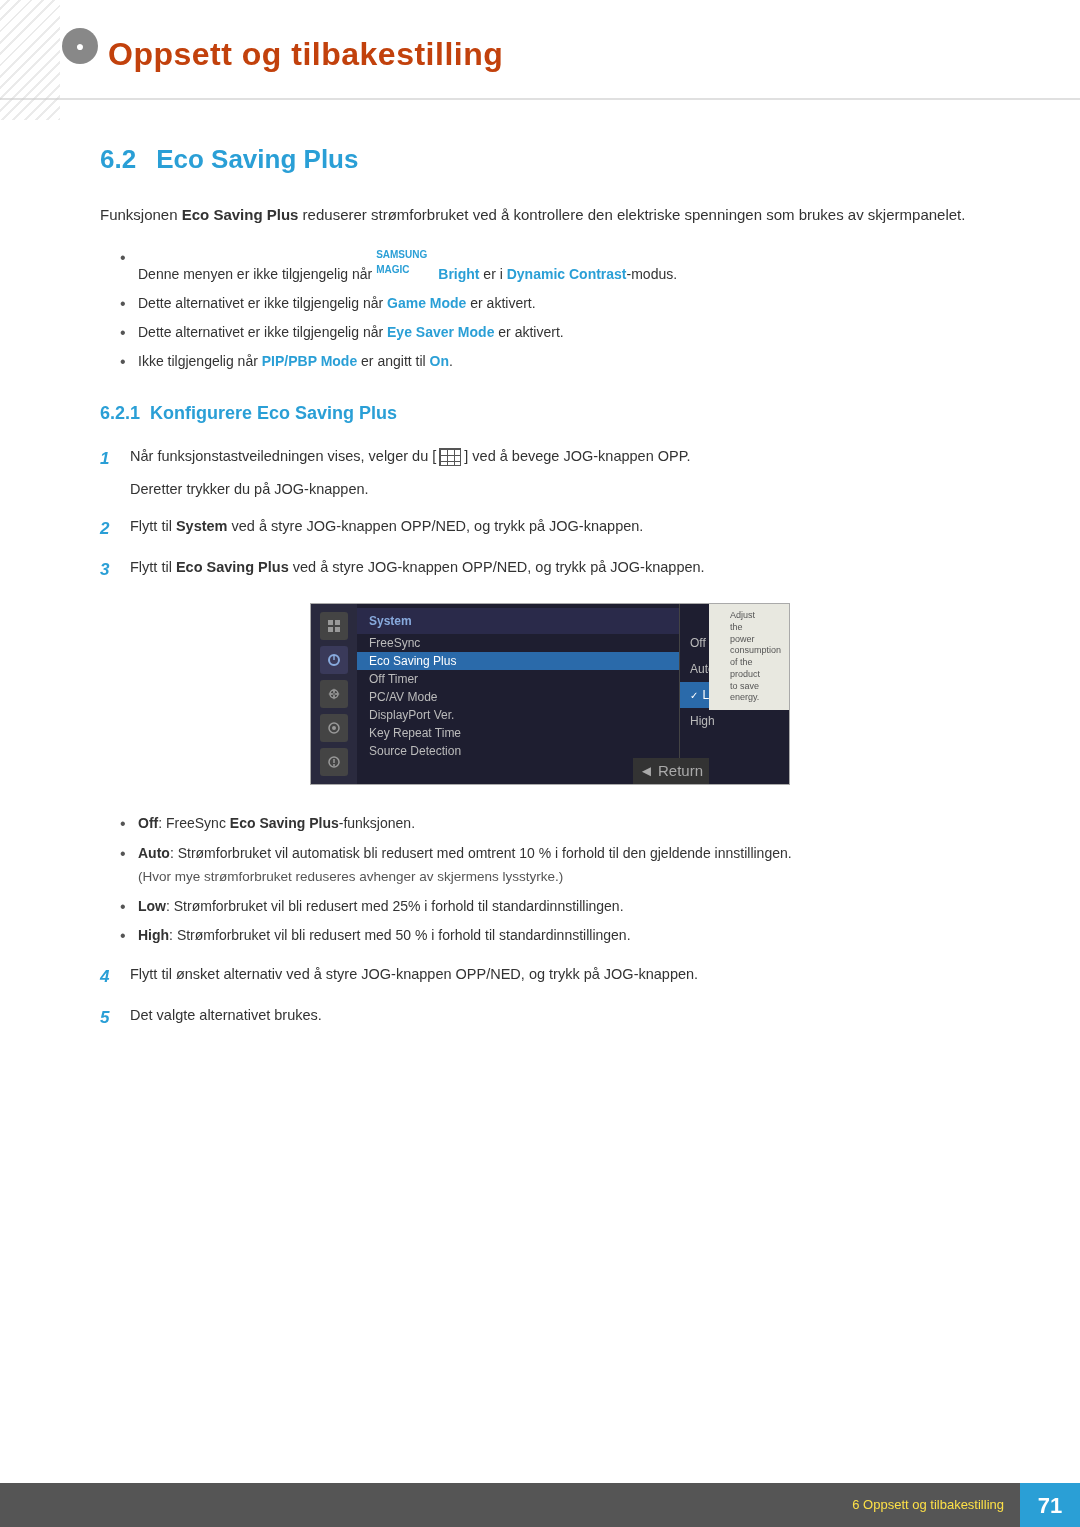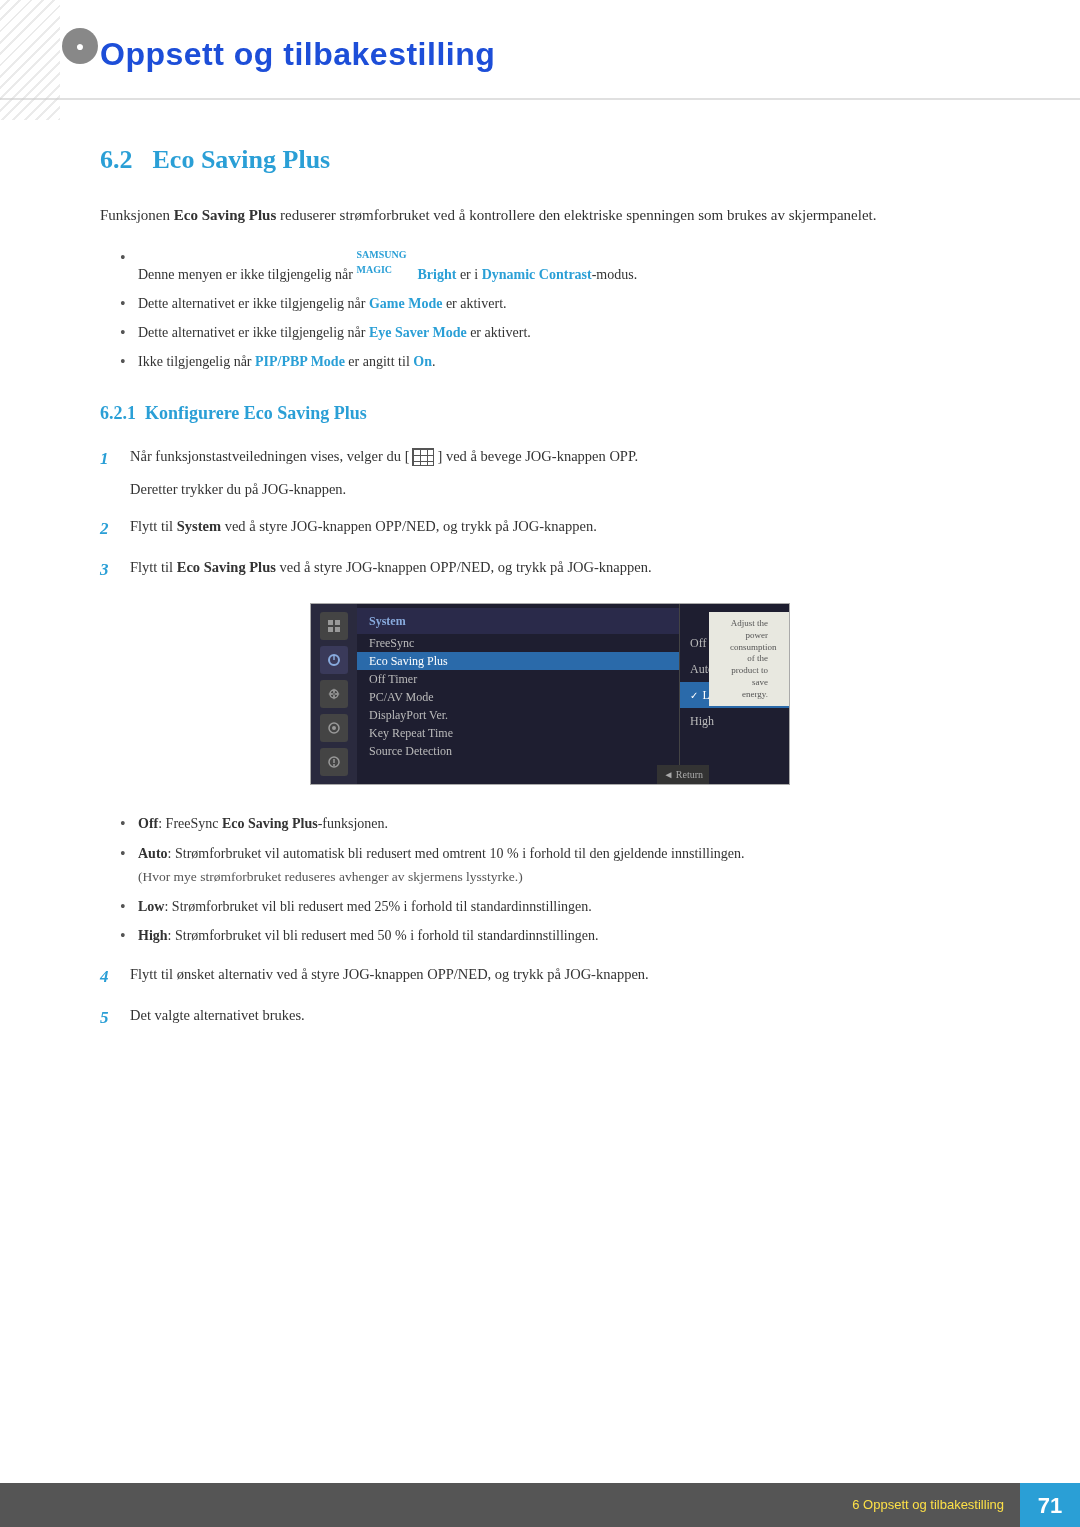"Oppsett og tilbakestilling" .page-header h1 { color: #1d4ed8 -> #c2410c; margin-left: none -> 8px }
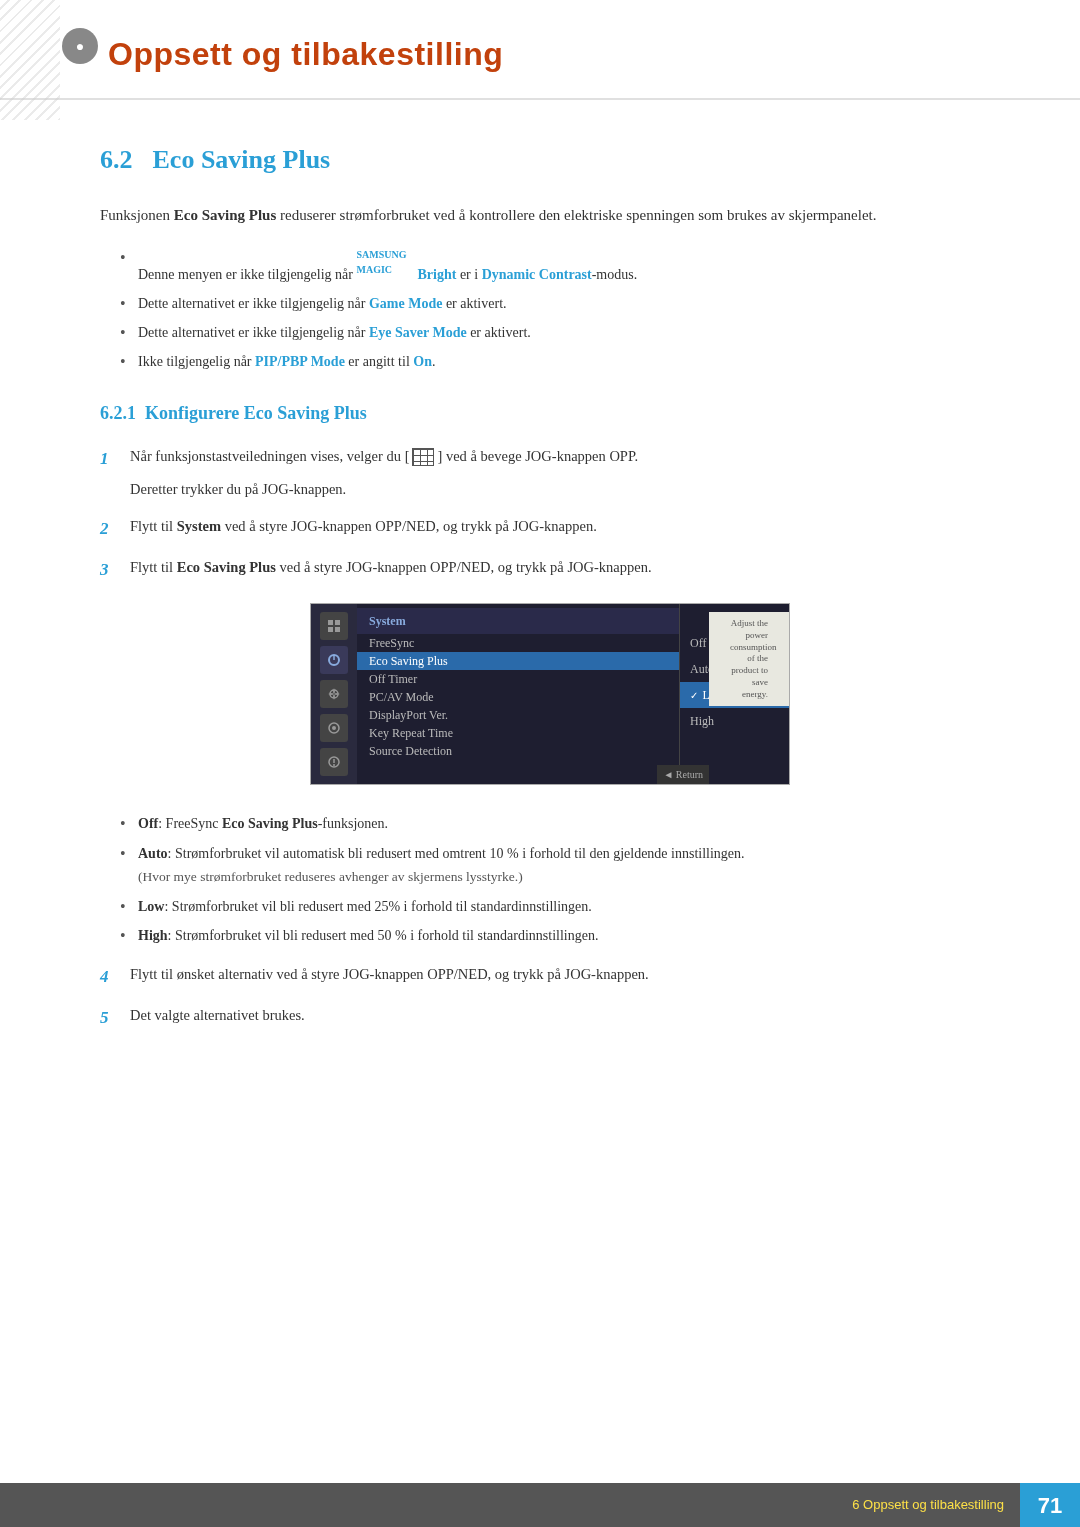"6.2 Eco Saving Plus" .content { font-family: Liberation Serif, serif -> none }
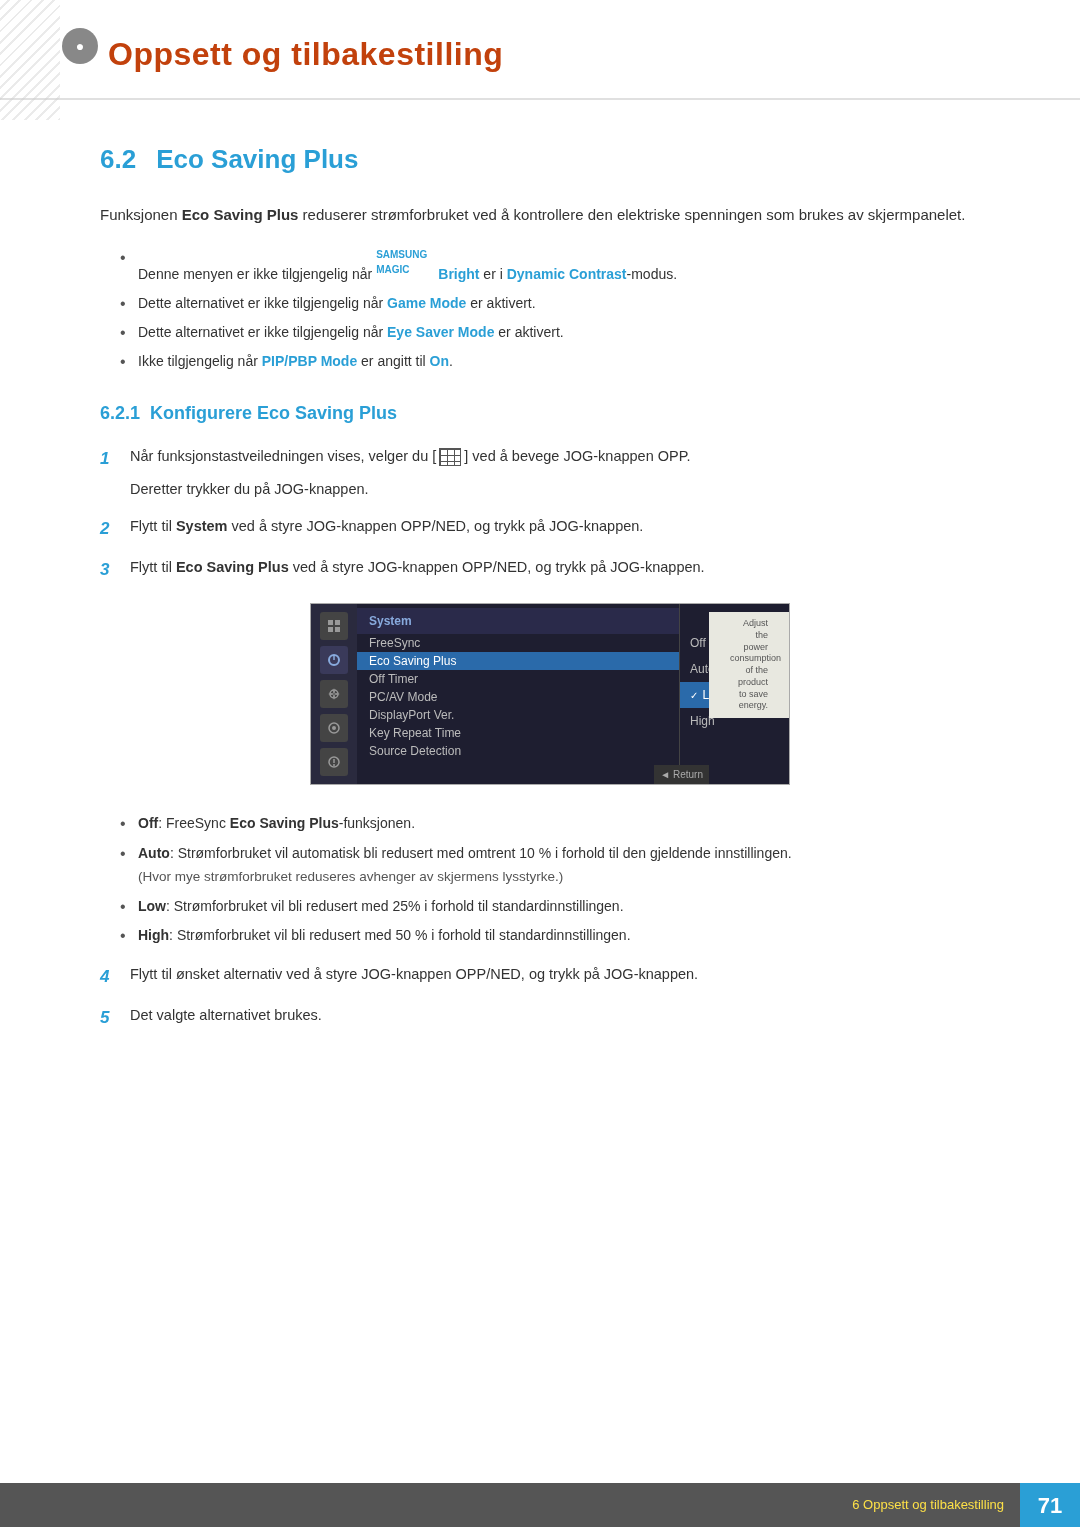"Adjust the power consumption of" .monitor-hint { text-align: right -> none; top: 8px -> 0 }
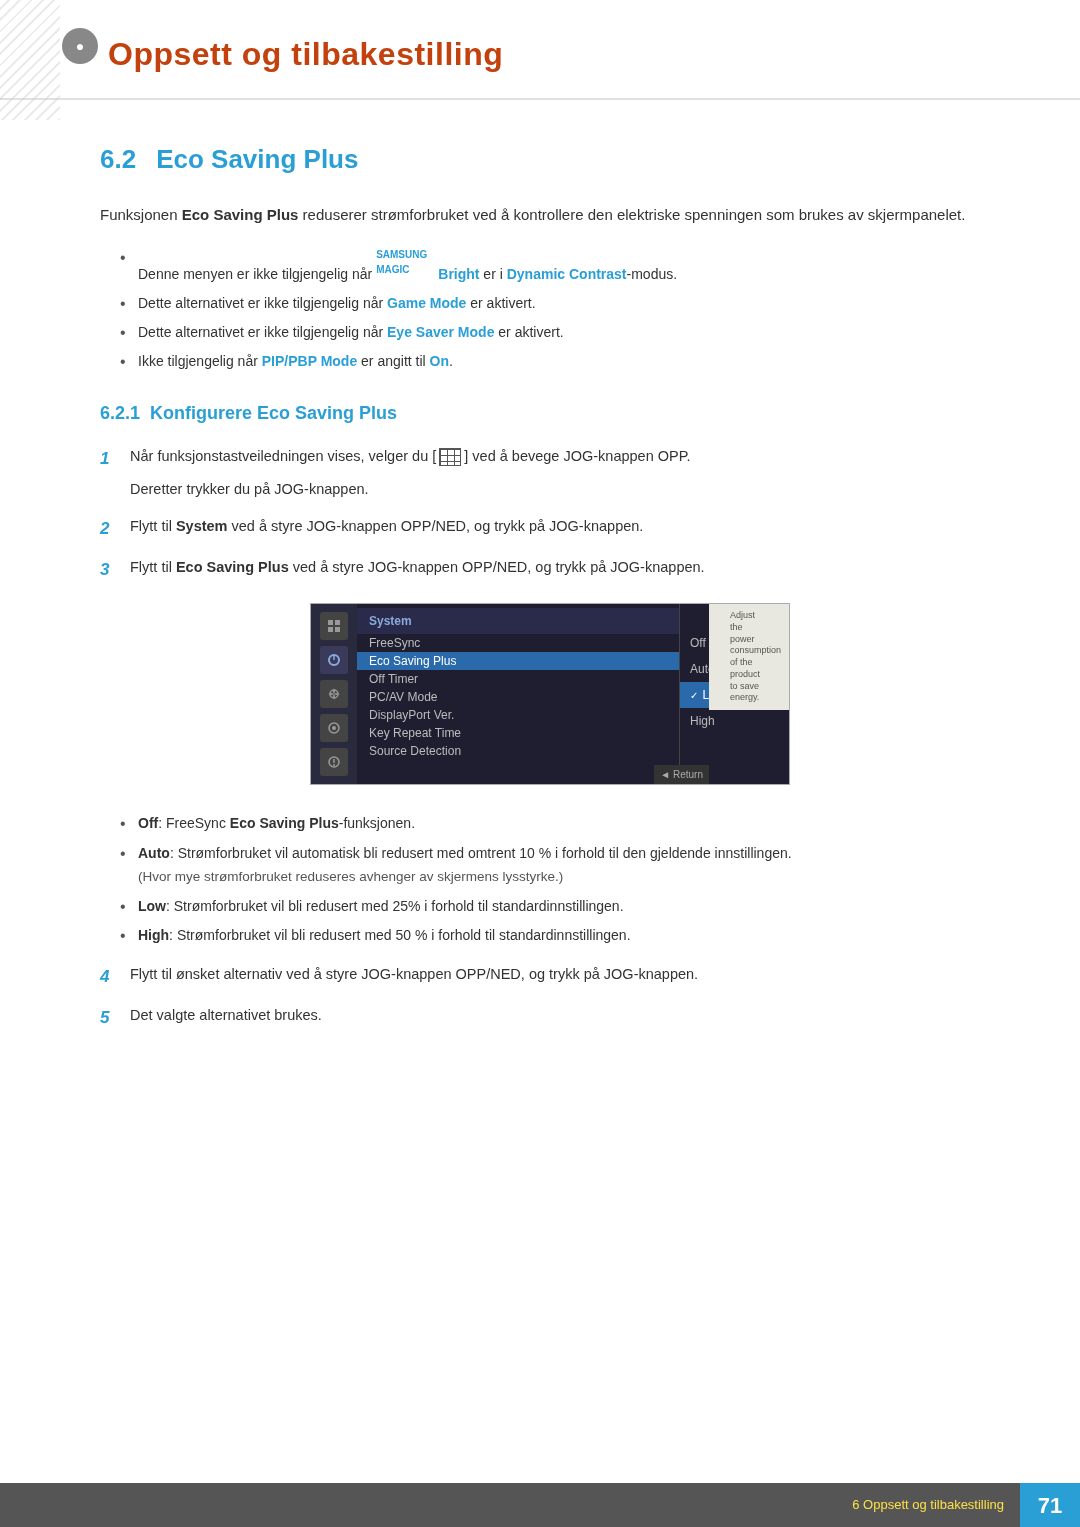"◄ Return" .monitor-return { font-size: 10px -> 15px }
